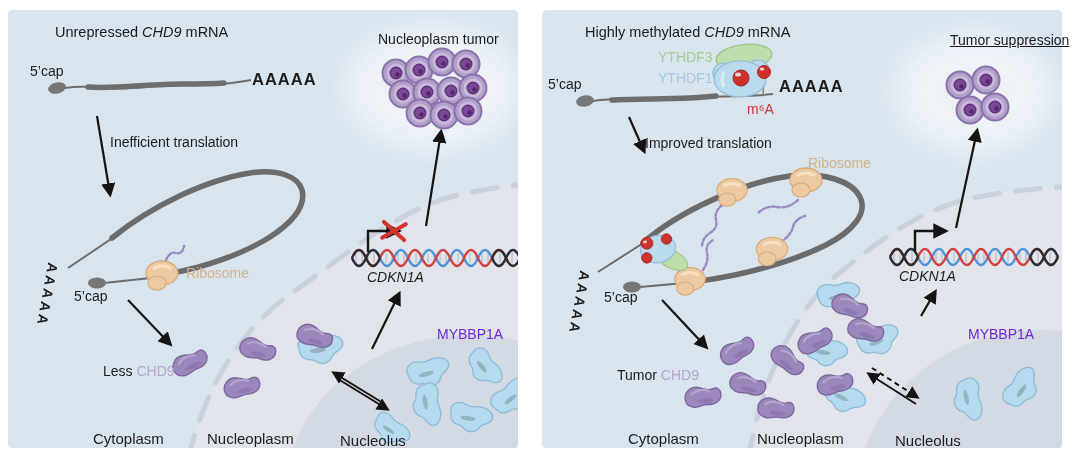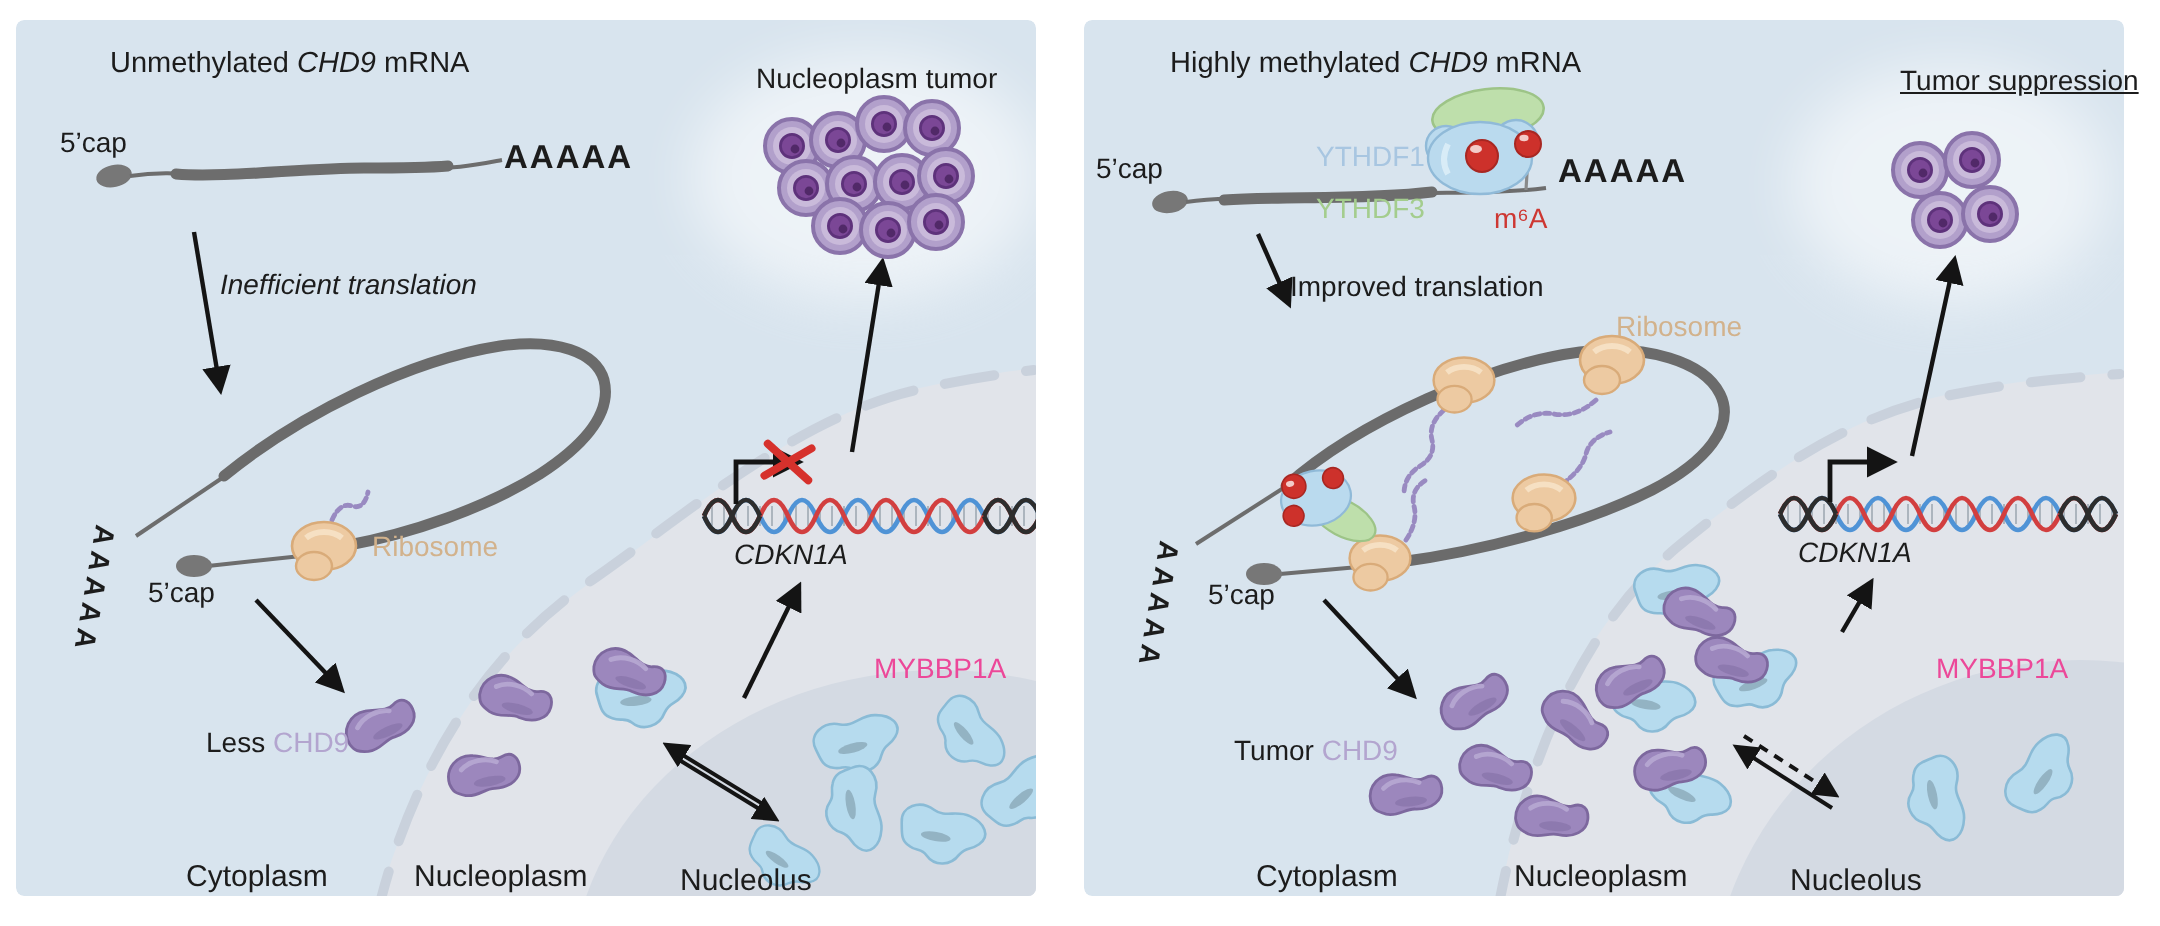"Unmethylated" span { text: Unmethylated -> Unrepressed }
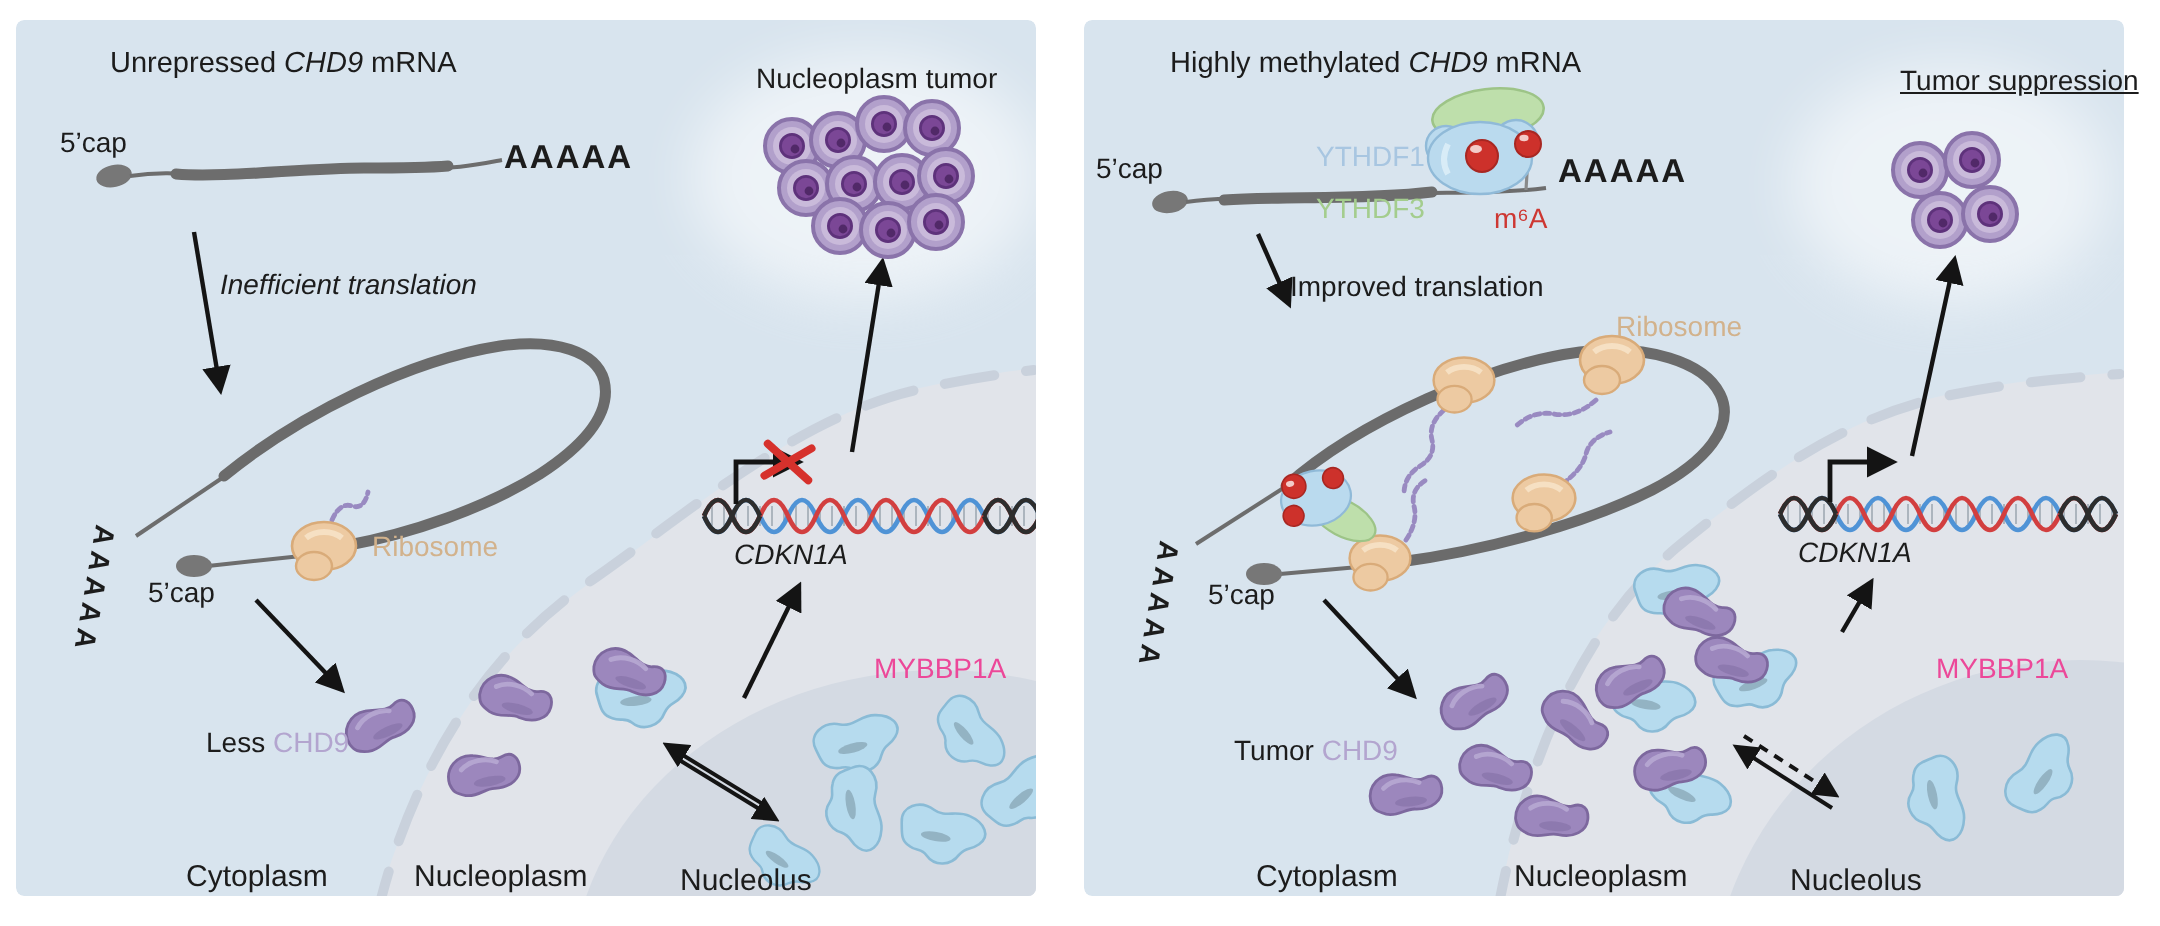"YTHDF3" div.lbl { margin-top: 47px -> none }
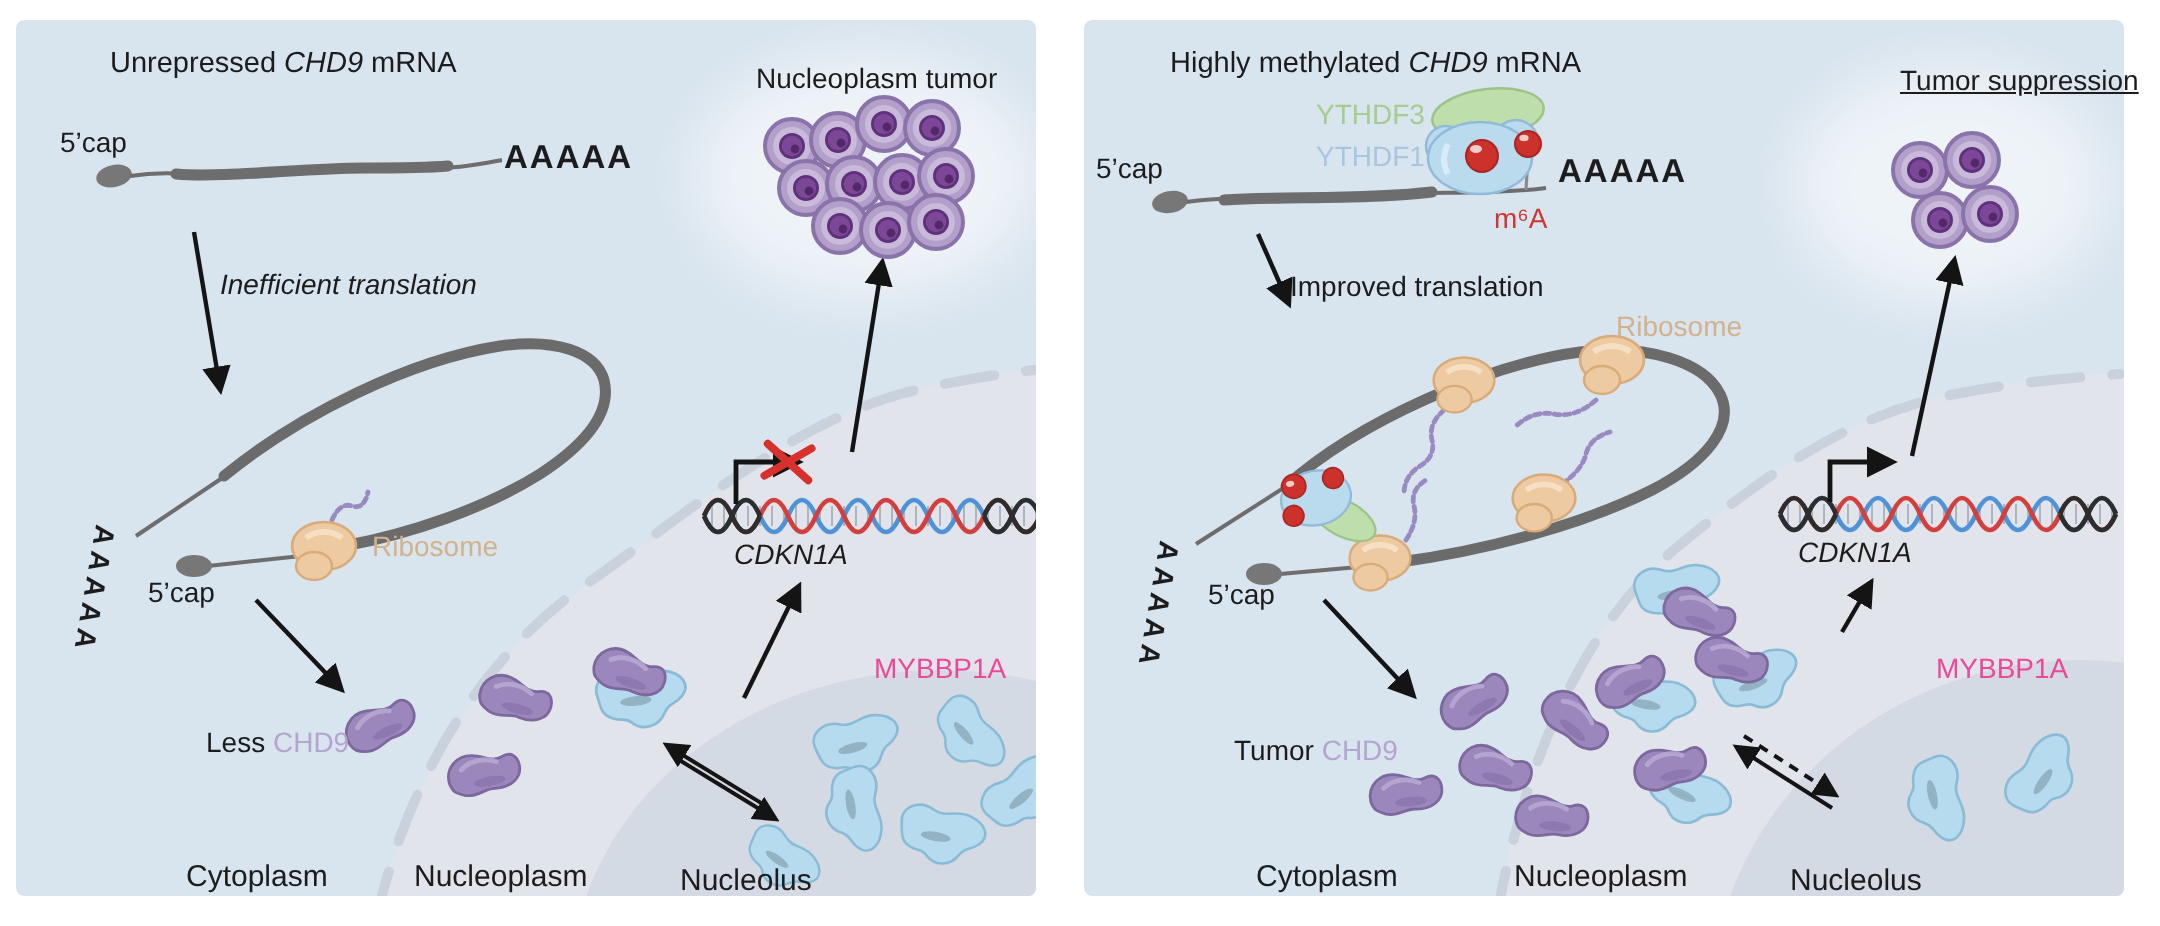"Inefficient translation" div.lbl { font-style: italic -> none }
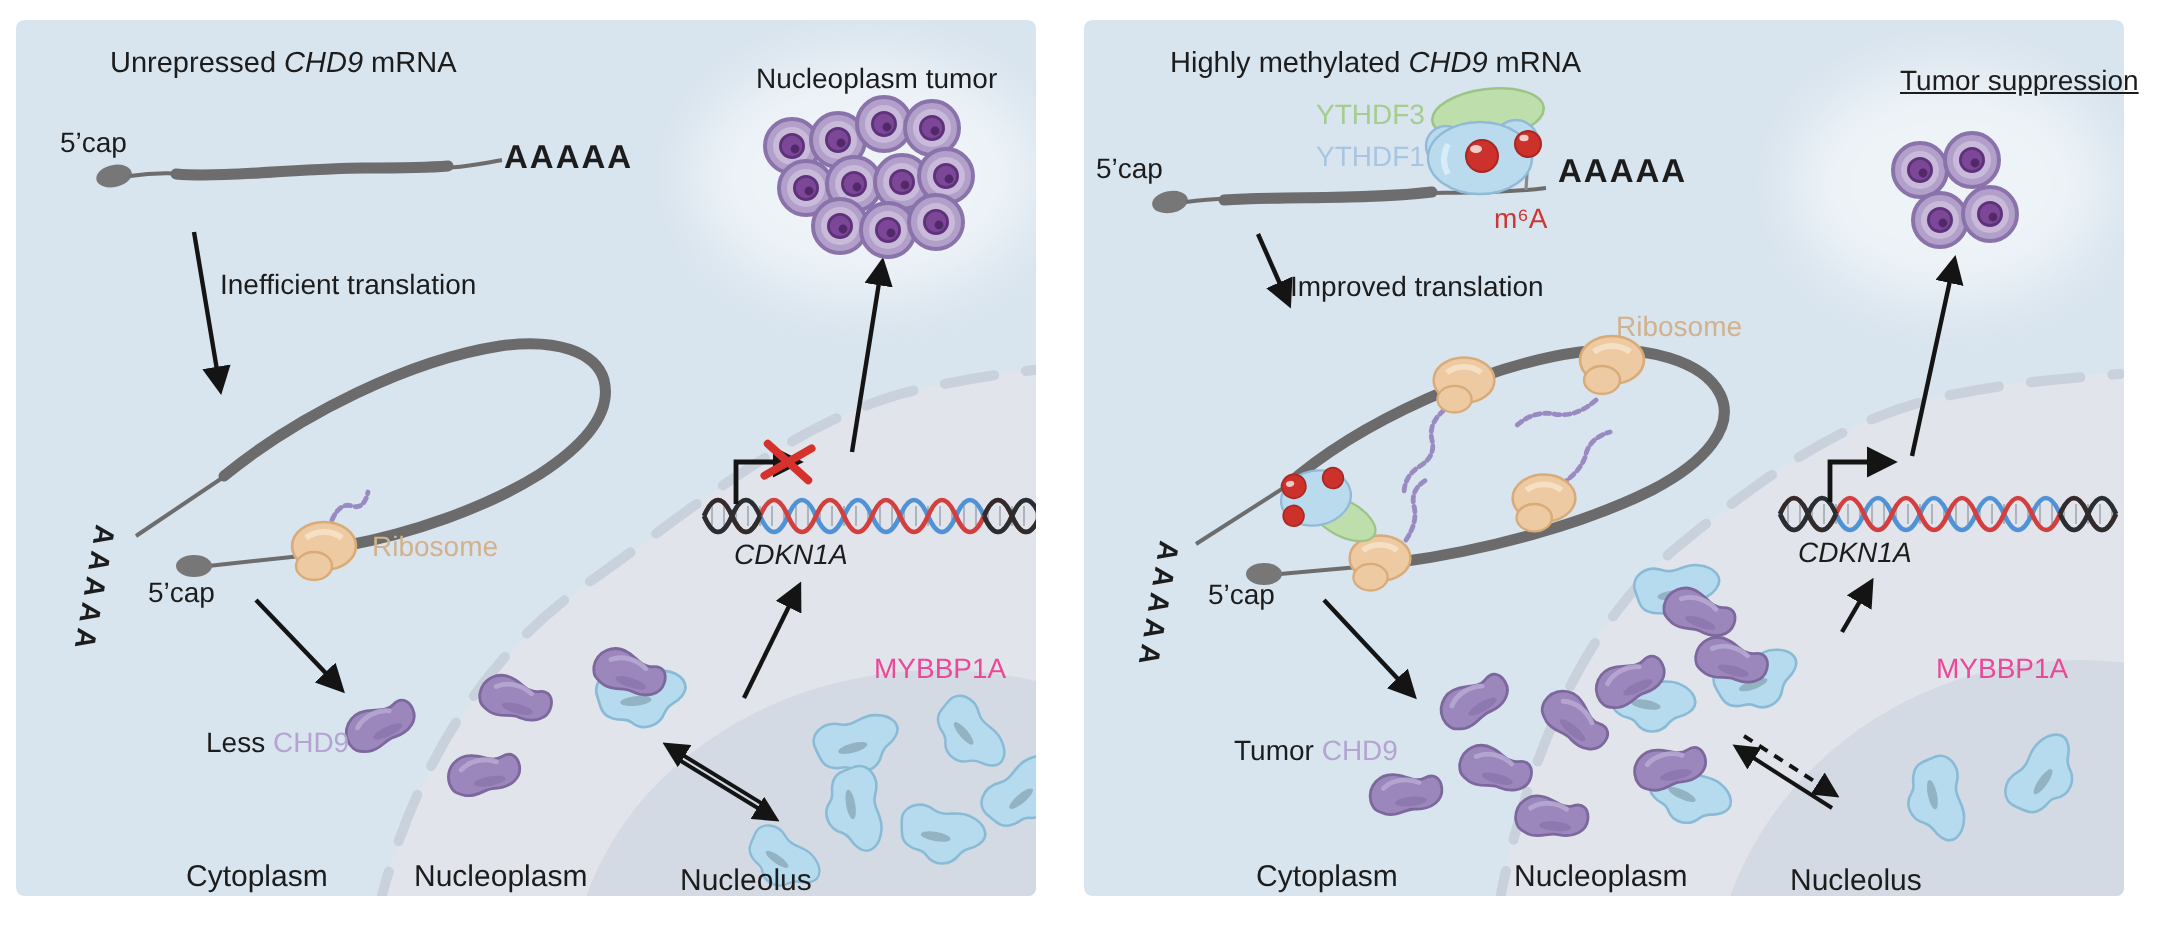"MYBBP1A" .lightblue { color: #ec4899 -> #6d28d9 }
